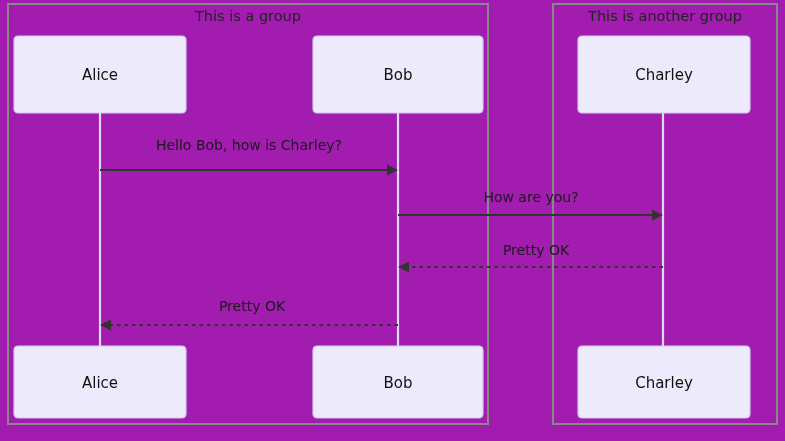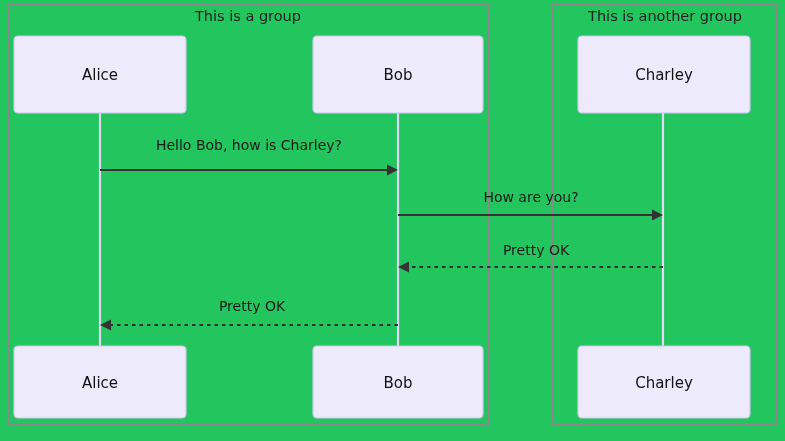"This is a group" #diagram-root { background: #22c55e -> #a21caf }
